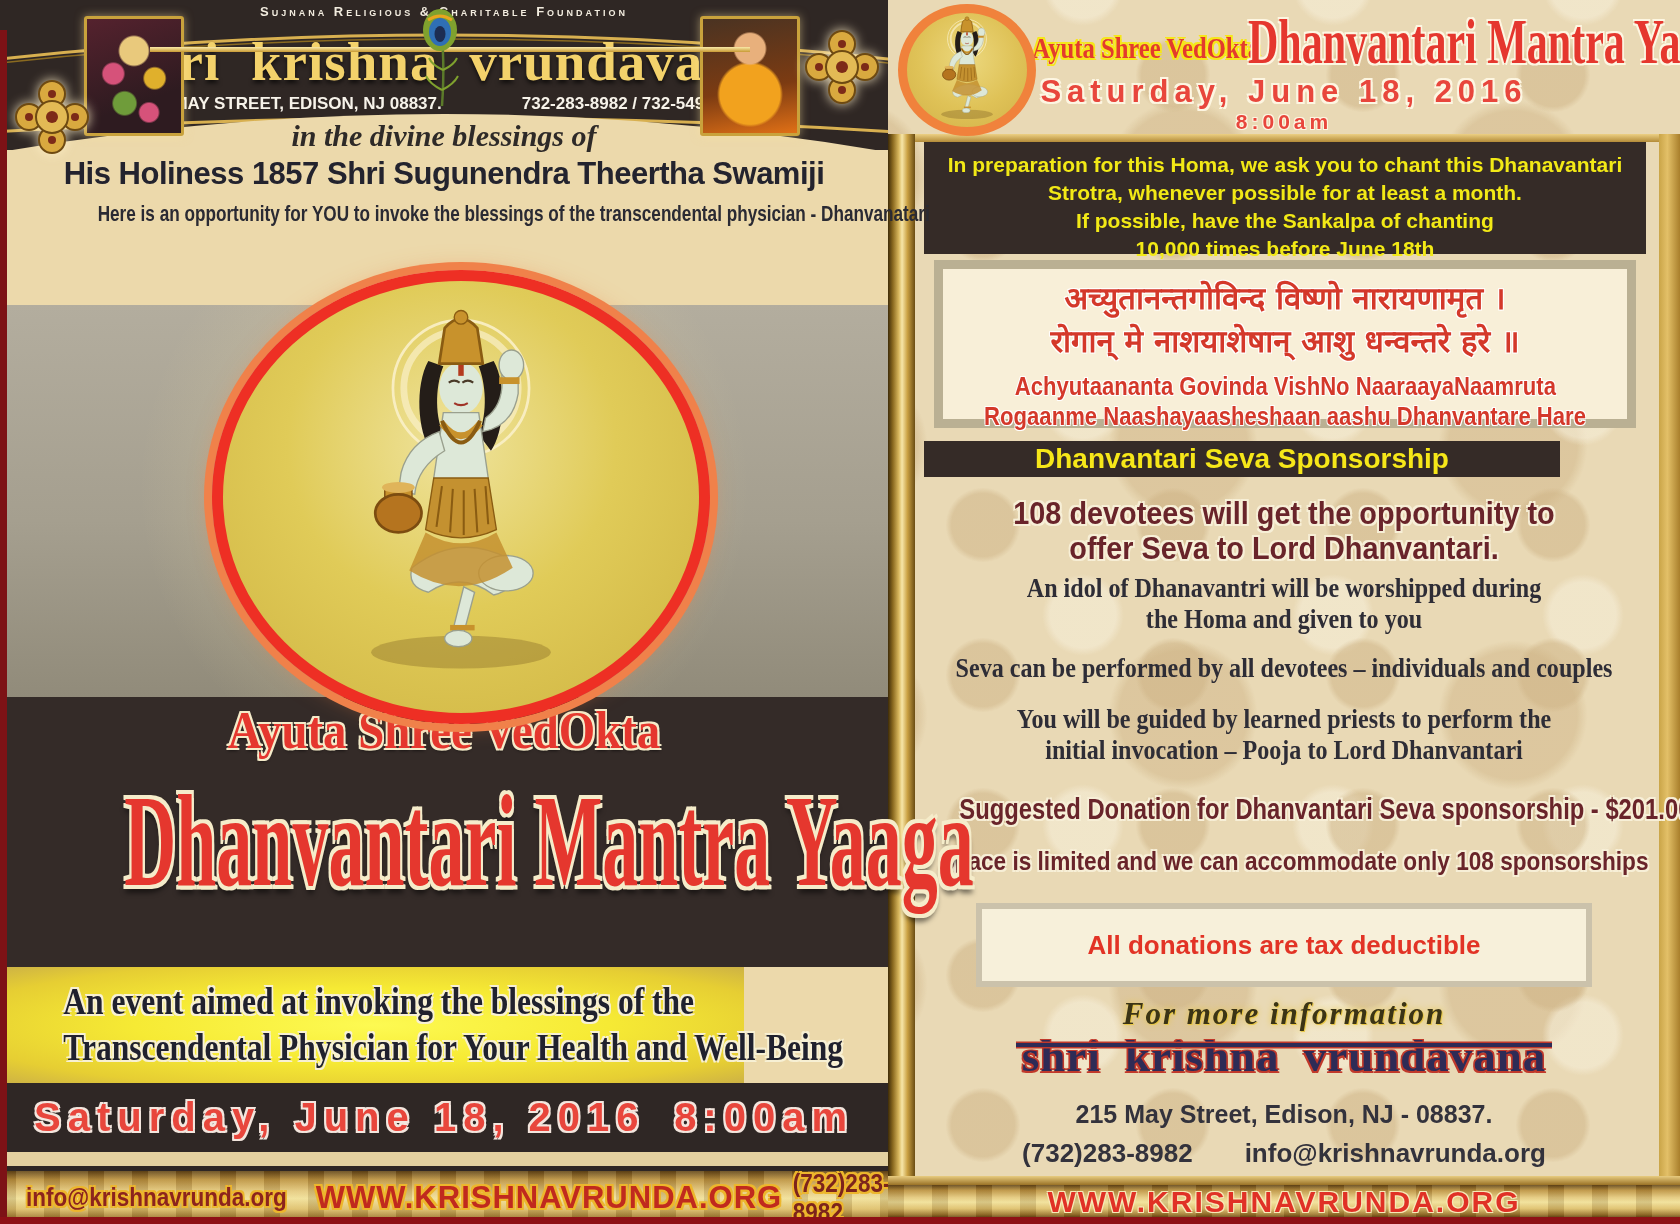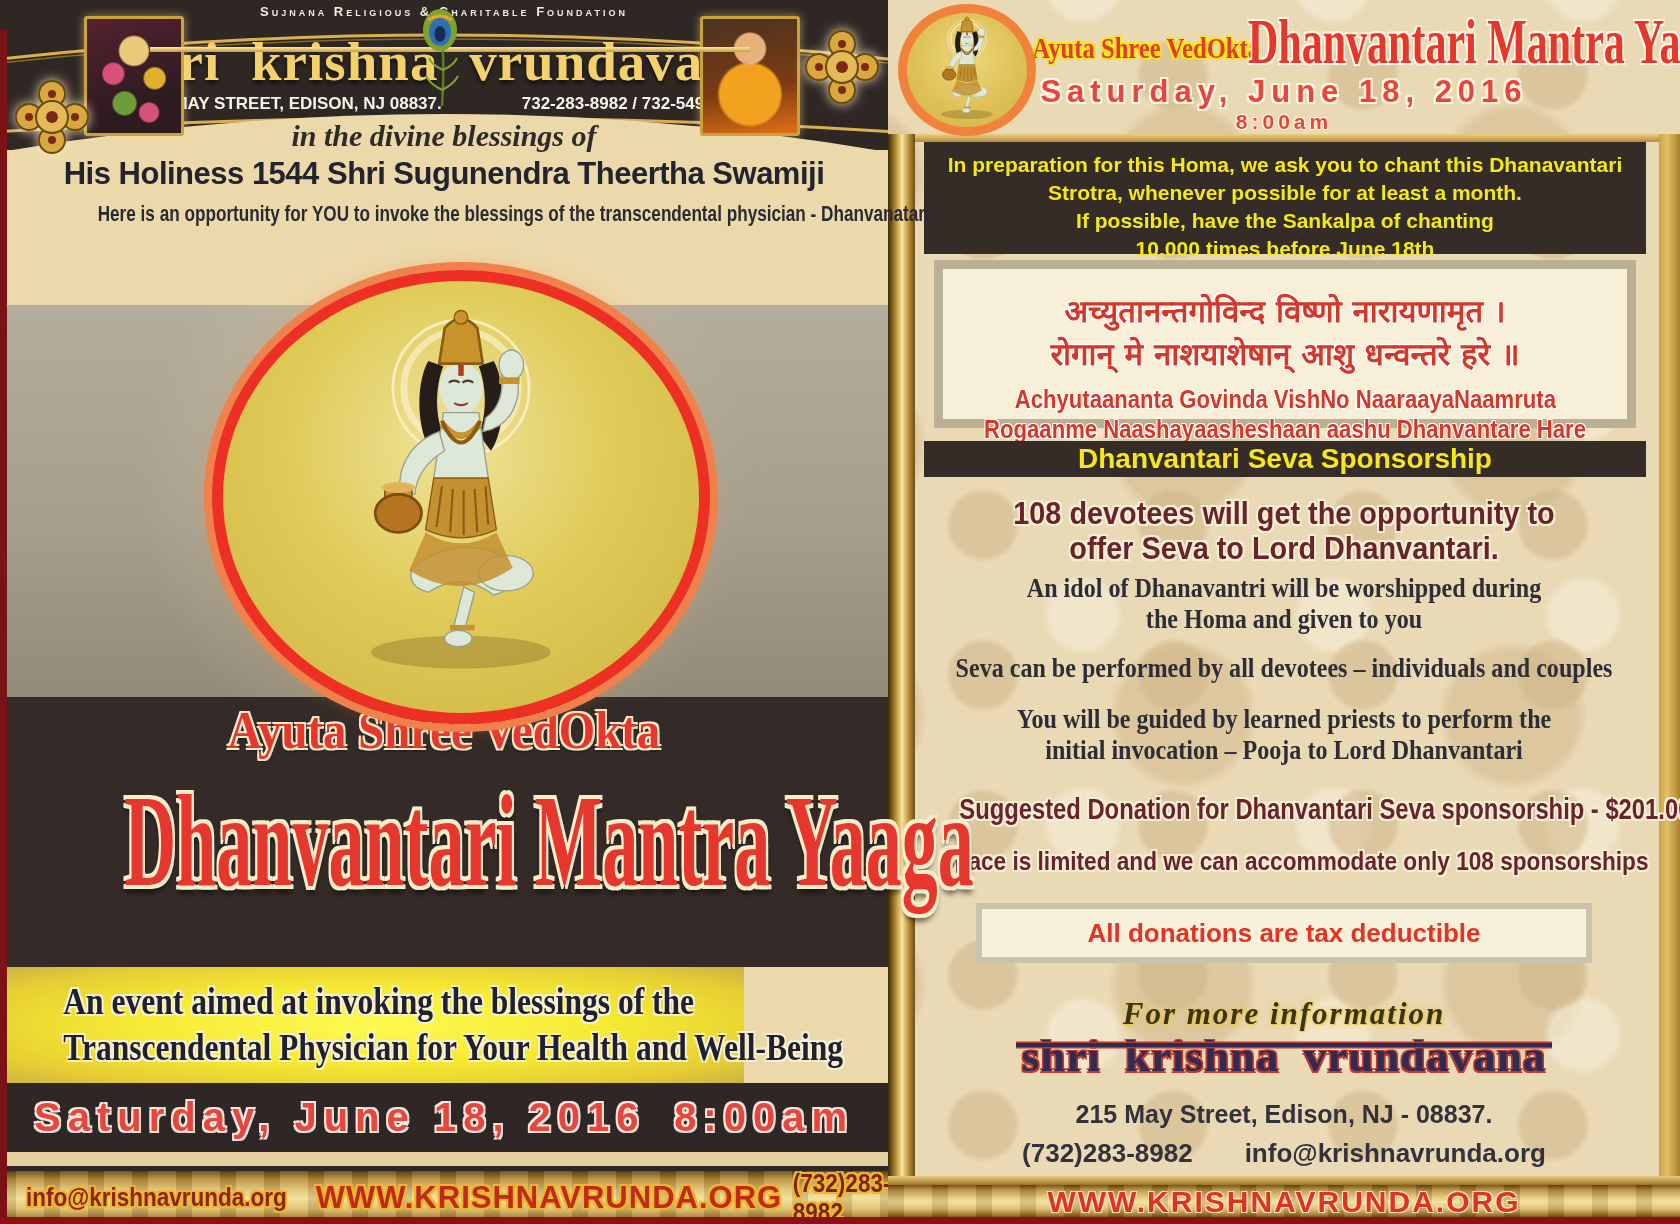"His Holiness 1544 Shri Sugunendra" div.abs { text: 1544 -> 1857 }
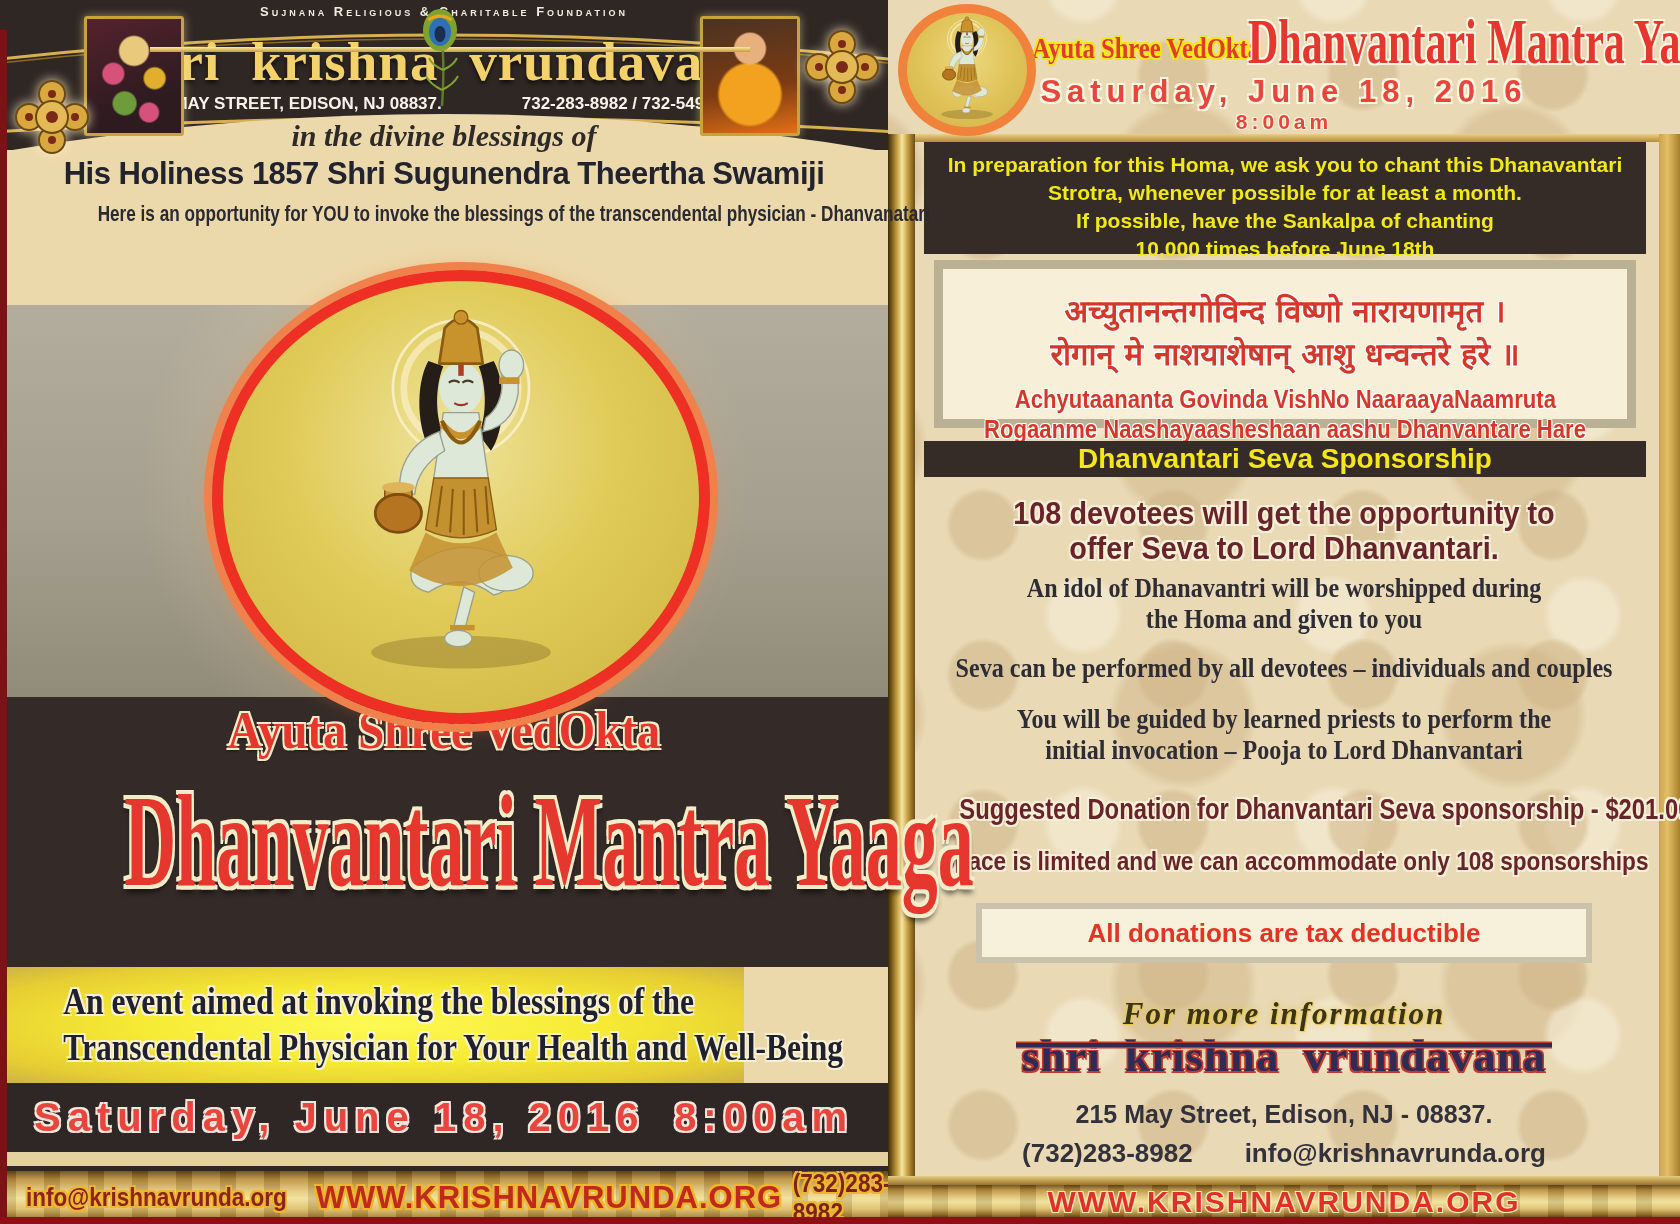"अच्युतानन्तगोविन्द विष्णो नारायणामृत ।" .rf-sanskritbox { padding-top: 21px -> 8px }
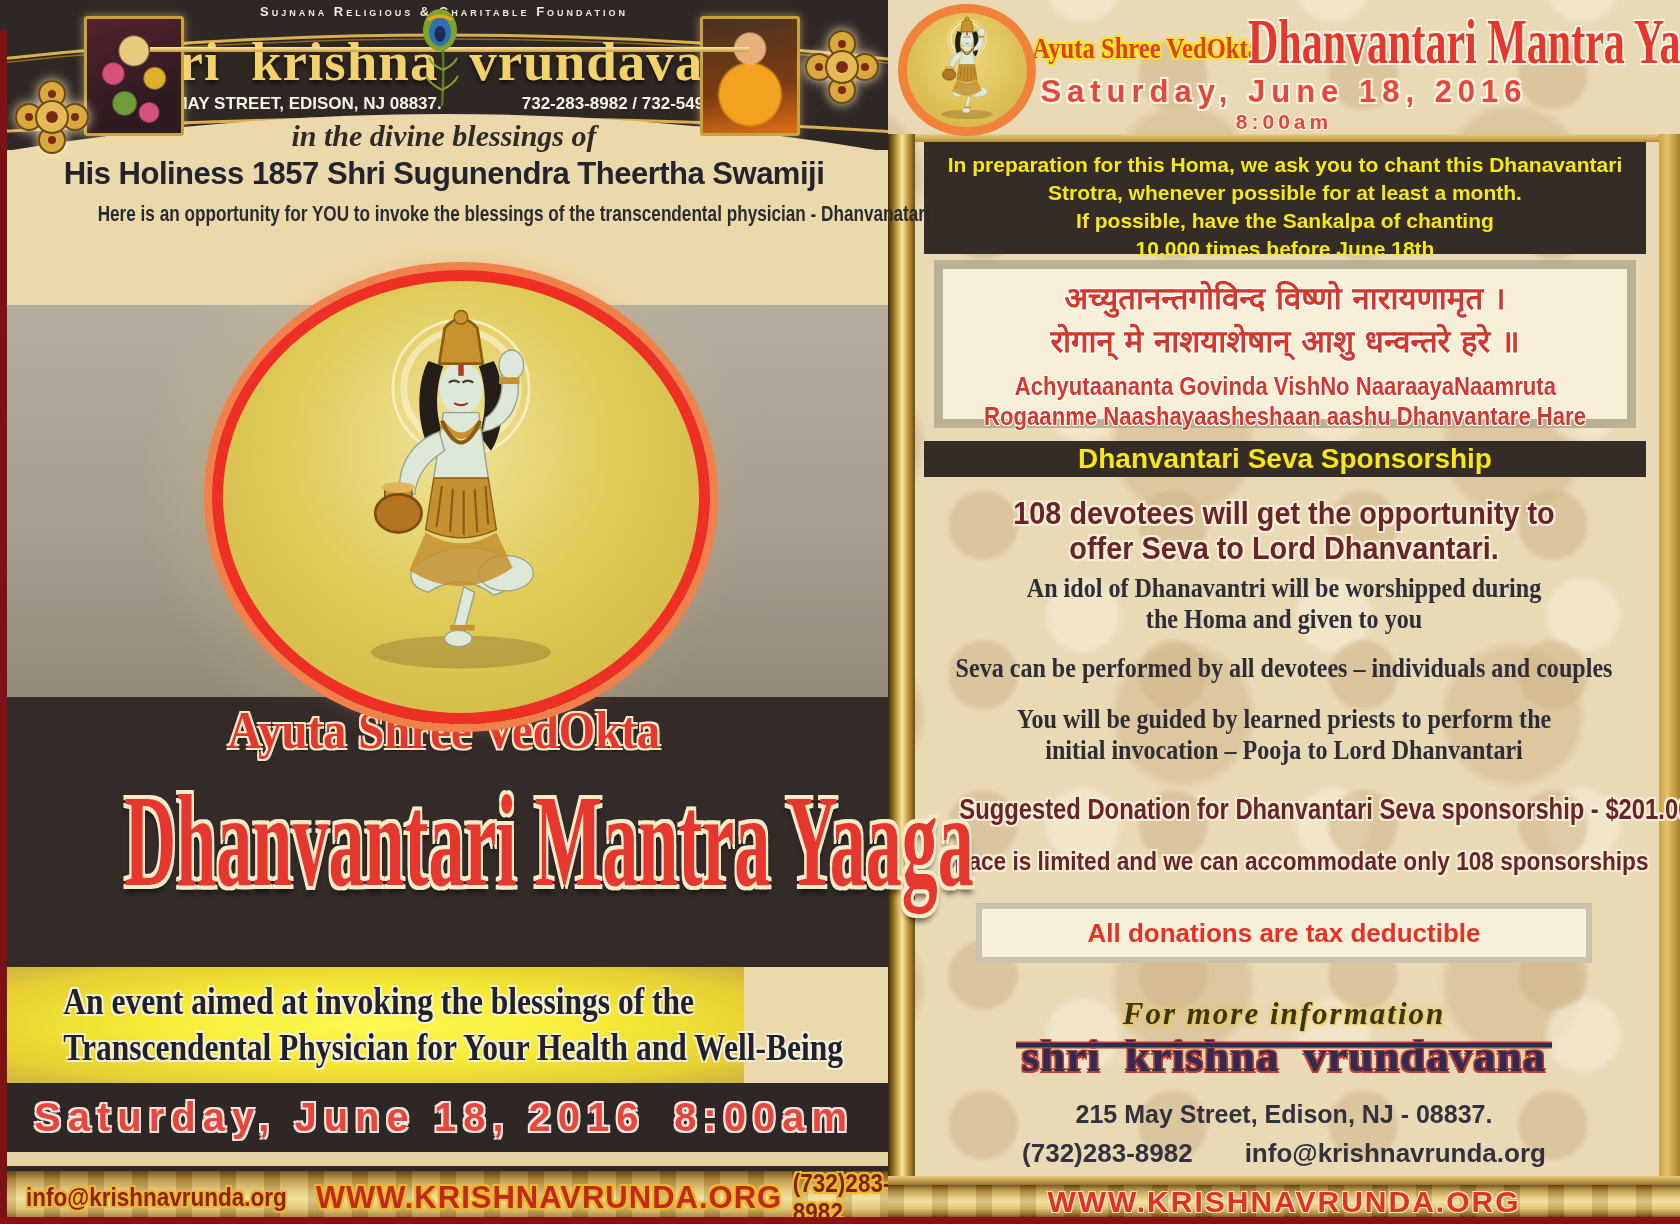"Dhanvantari Seva Sponsorship" .rf-sevaband { width: 722px -> 636px }
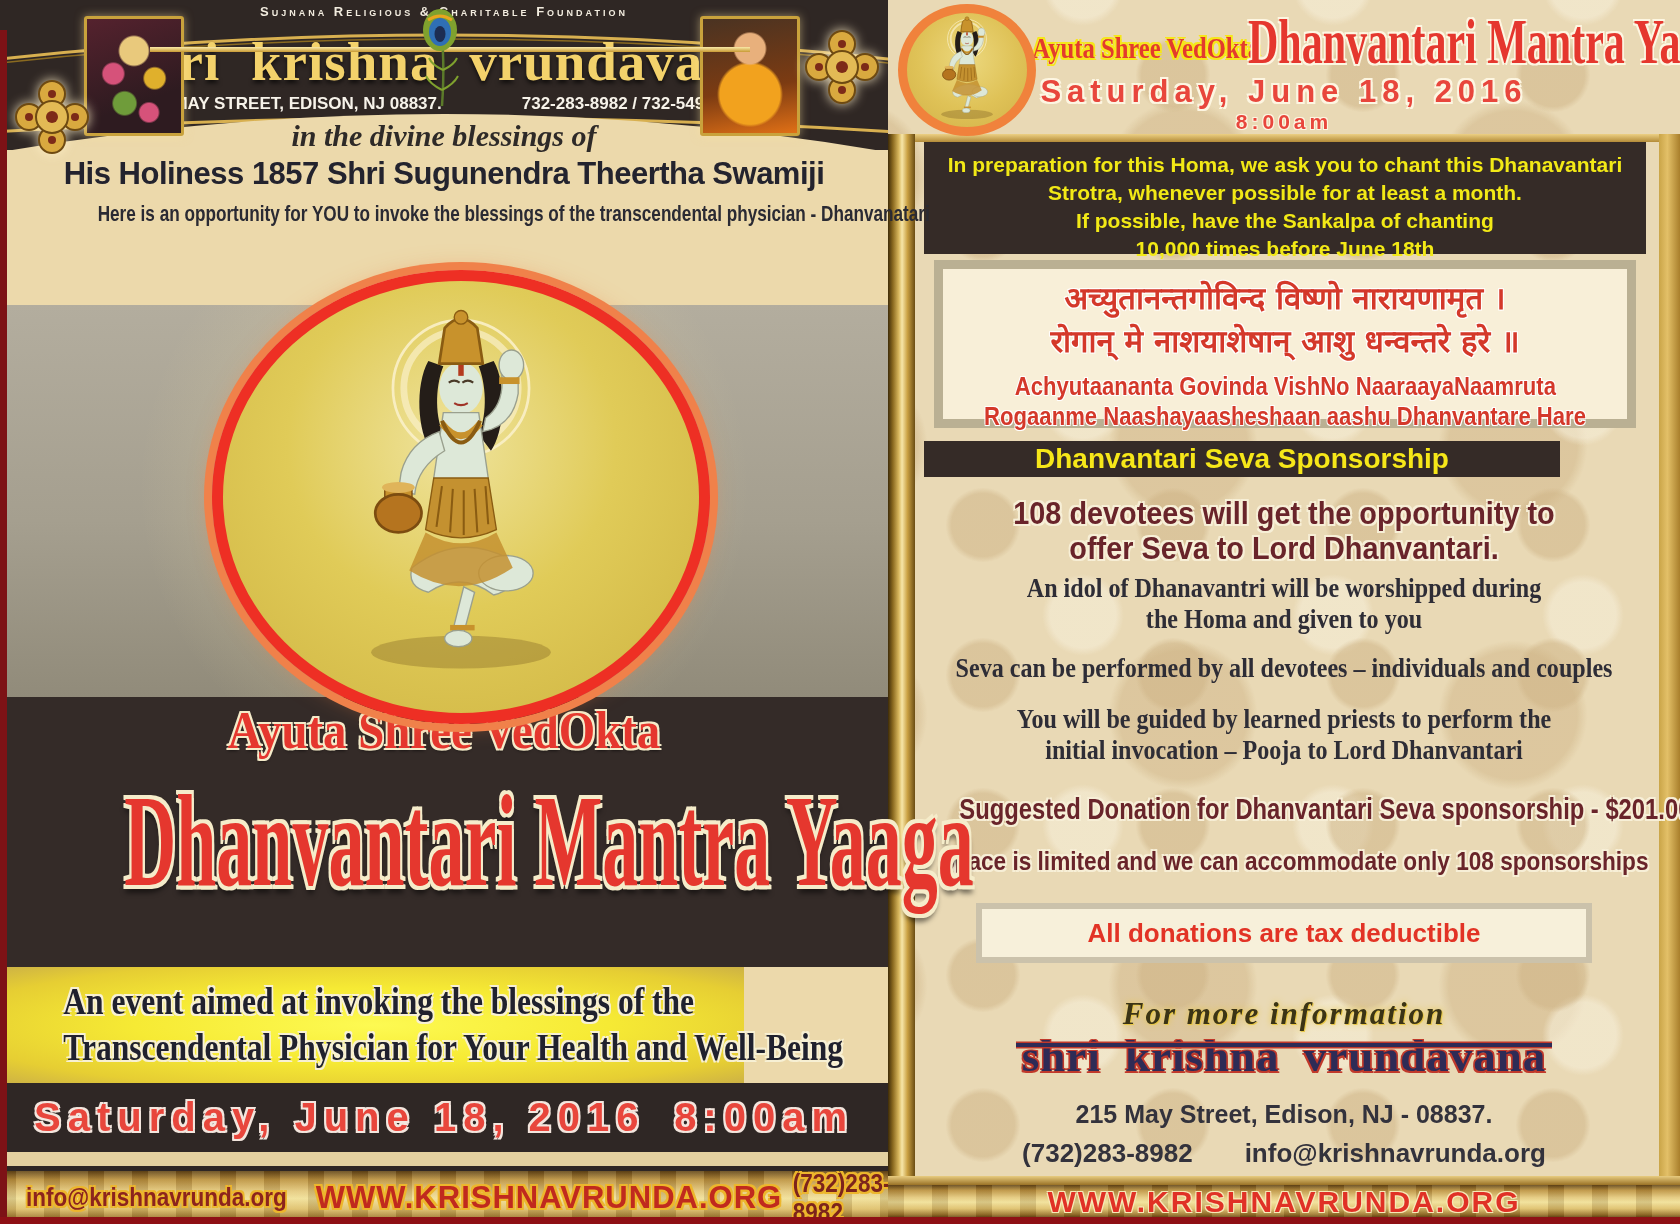"All donations are tax deductible" .rf-taxbox { height: 60px -> 84px }
